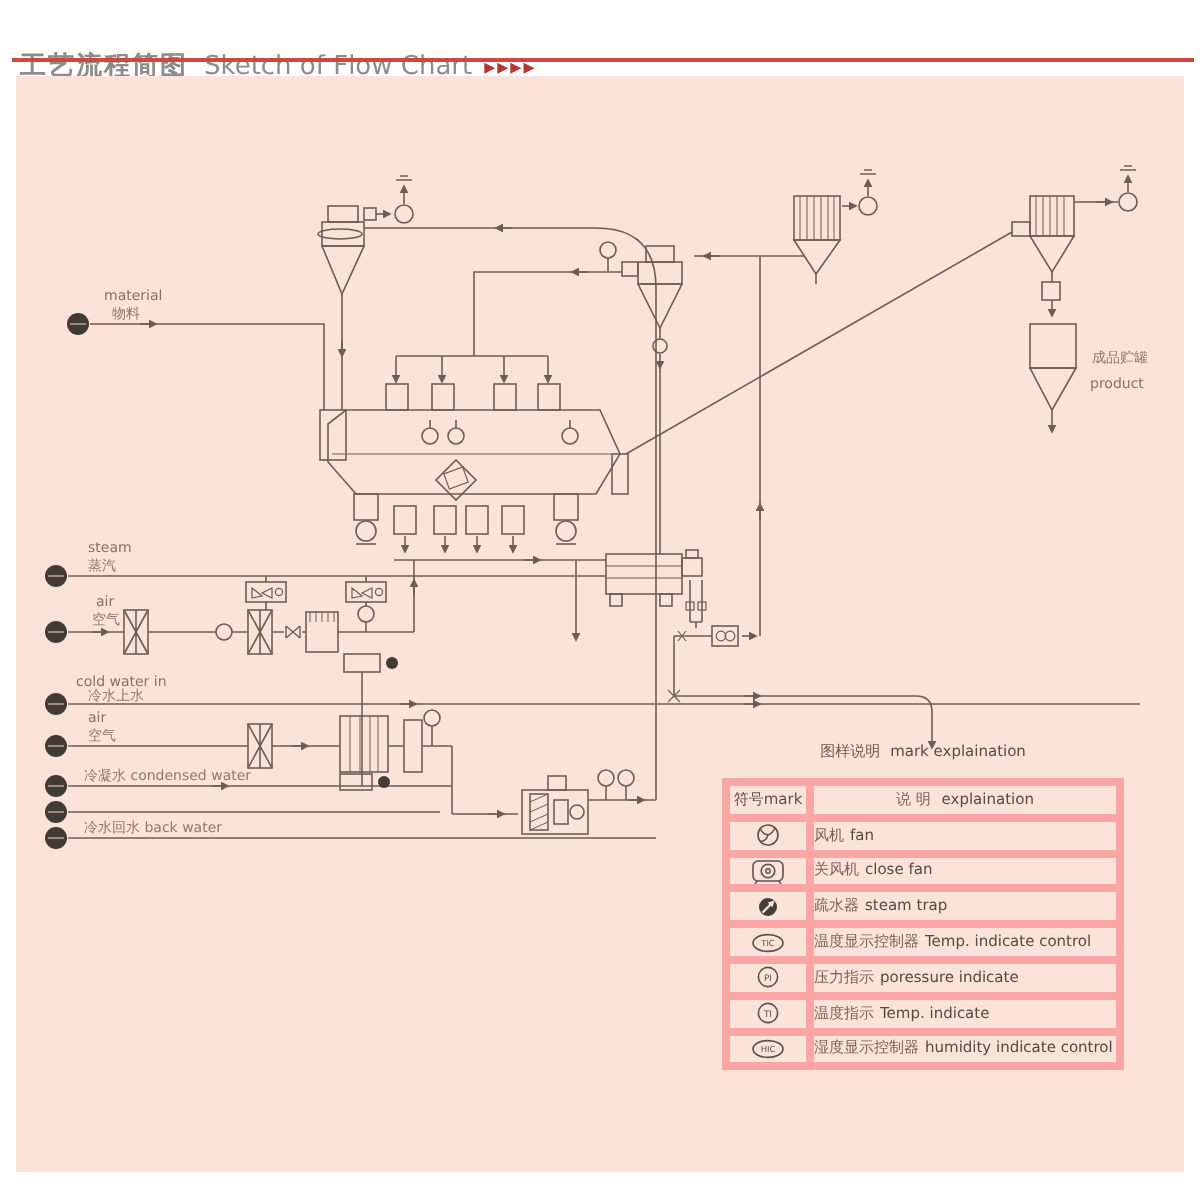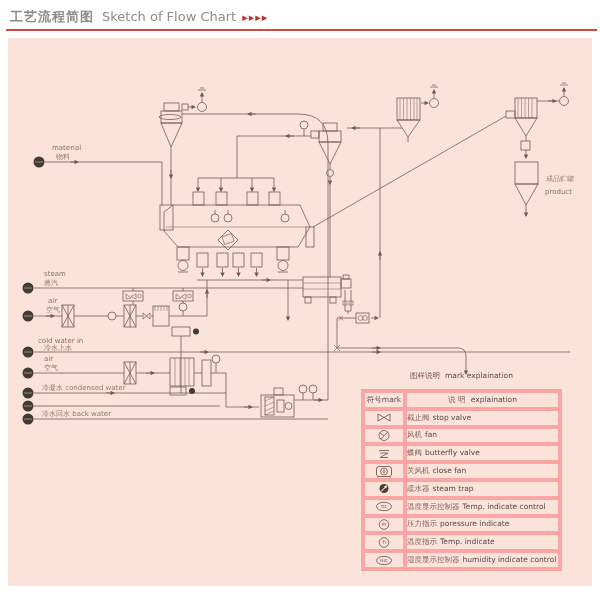"工艺流程简图 Sketch of Flow Chart" .titlebar { top: 8px -> 24px }
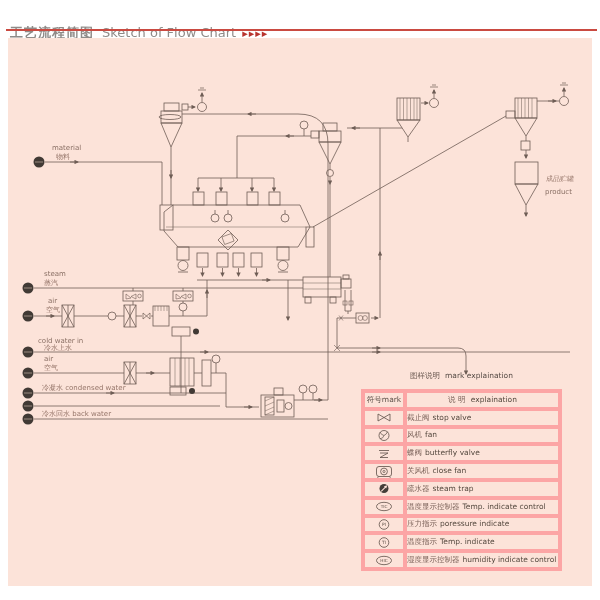"截止阀 stop valve" tr { html: <tr> <td> <svg> <path></path> </svg> </td> <td><span>截止阀</span><span>stop valve</span></td> </tr> -> none }
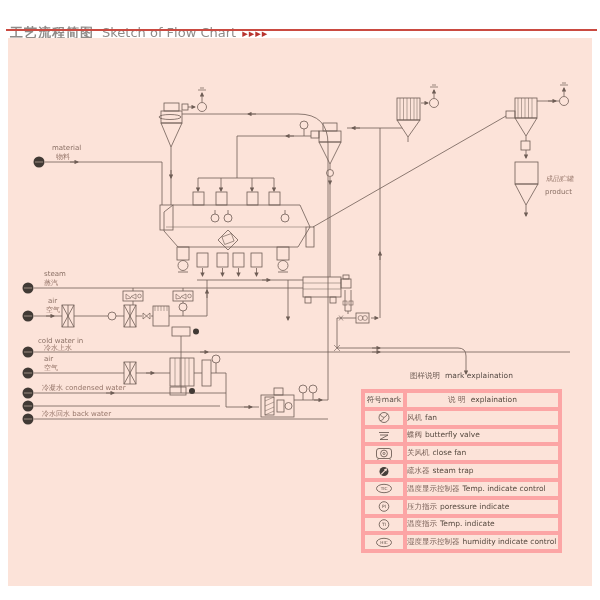"蝶阀 butterfly valve" tr { html: <tr> <td> <svg> <path></path> </svg> </td> <td><span>蝶阀</span><span>butterfly valve</span></td> </tr> -> none }
